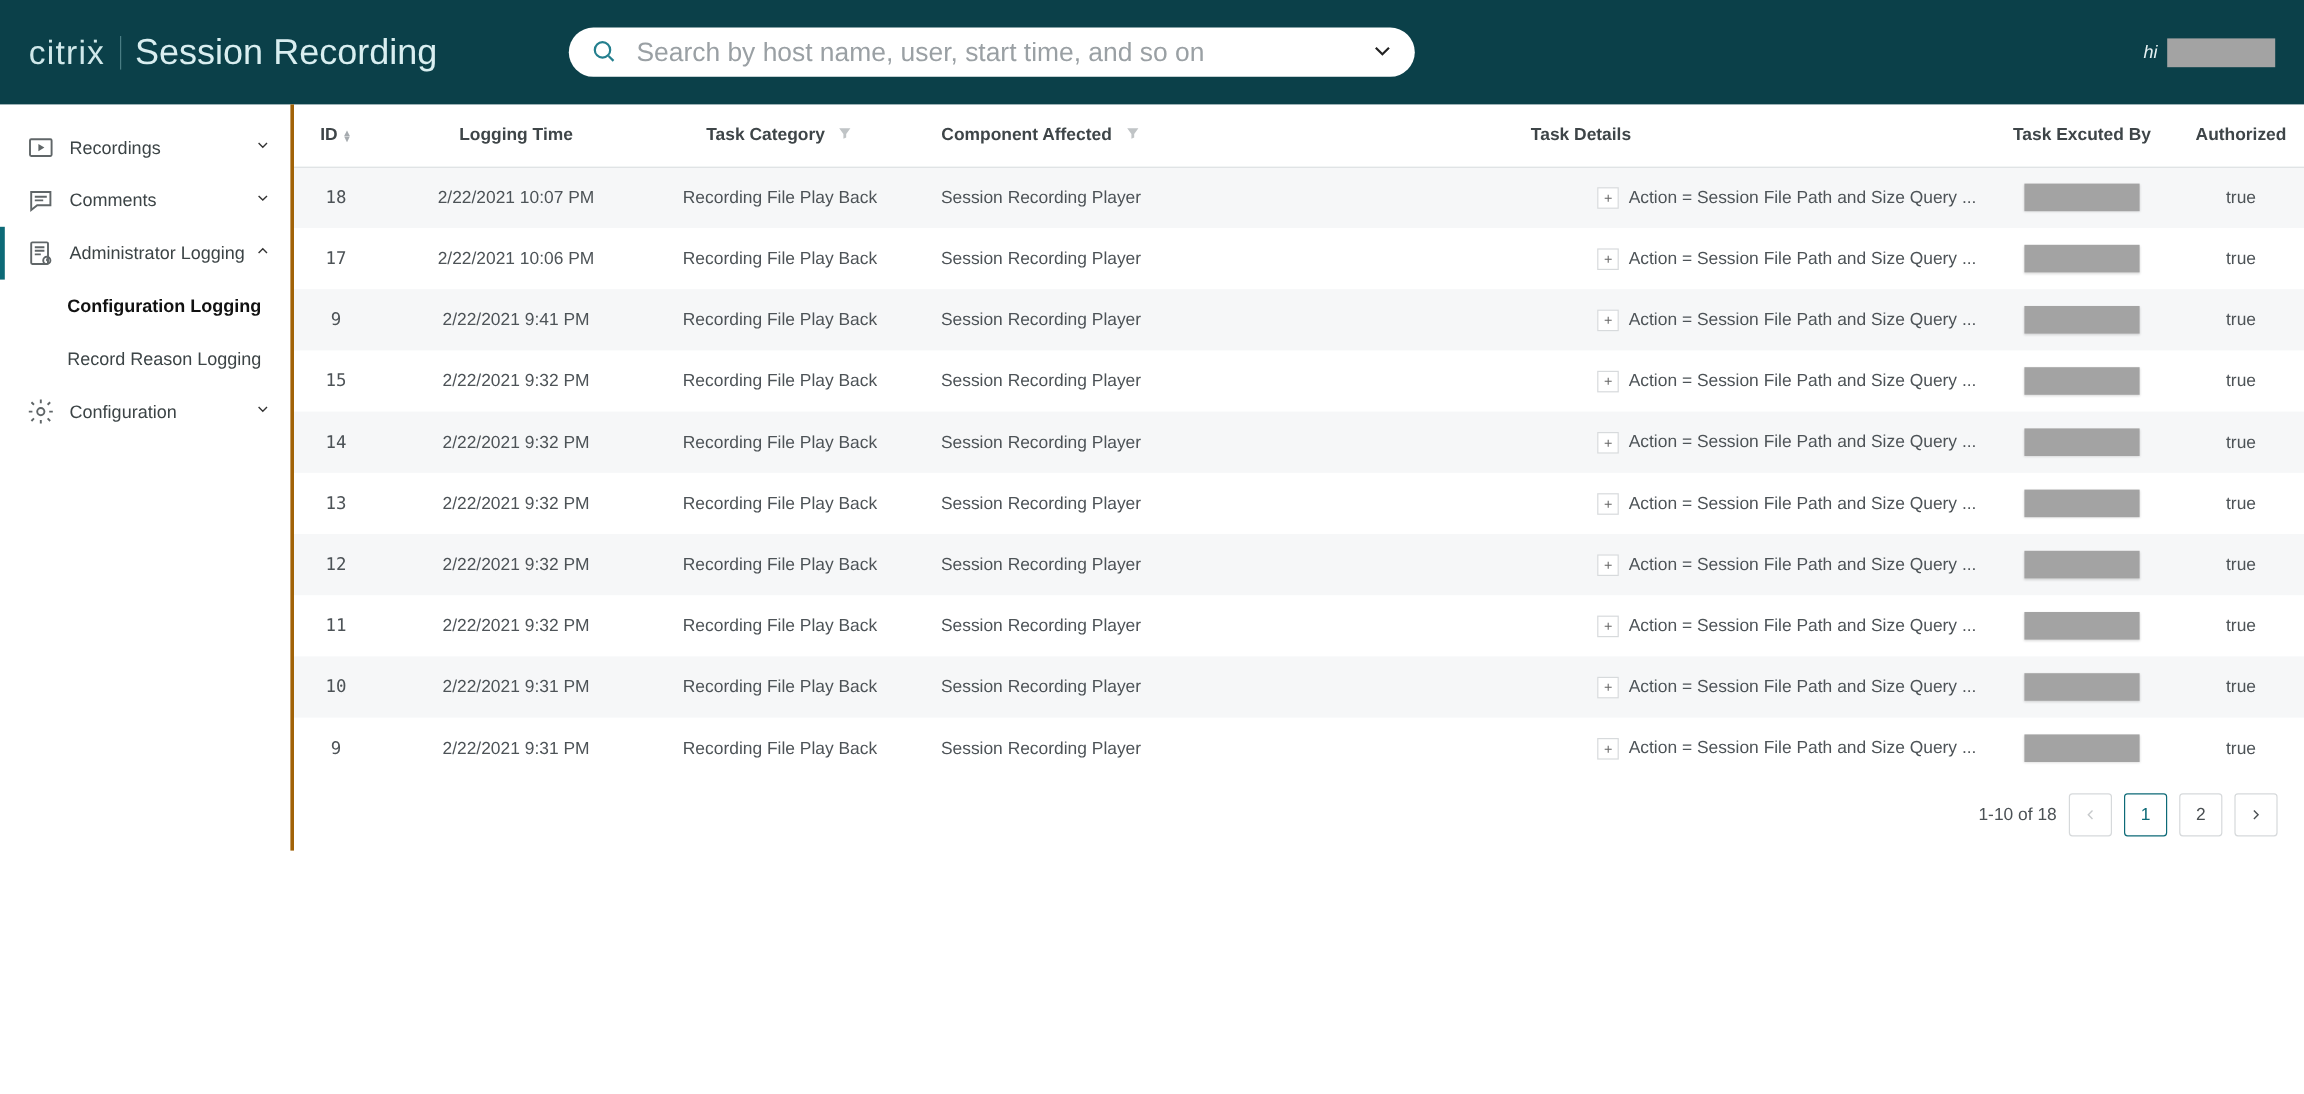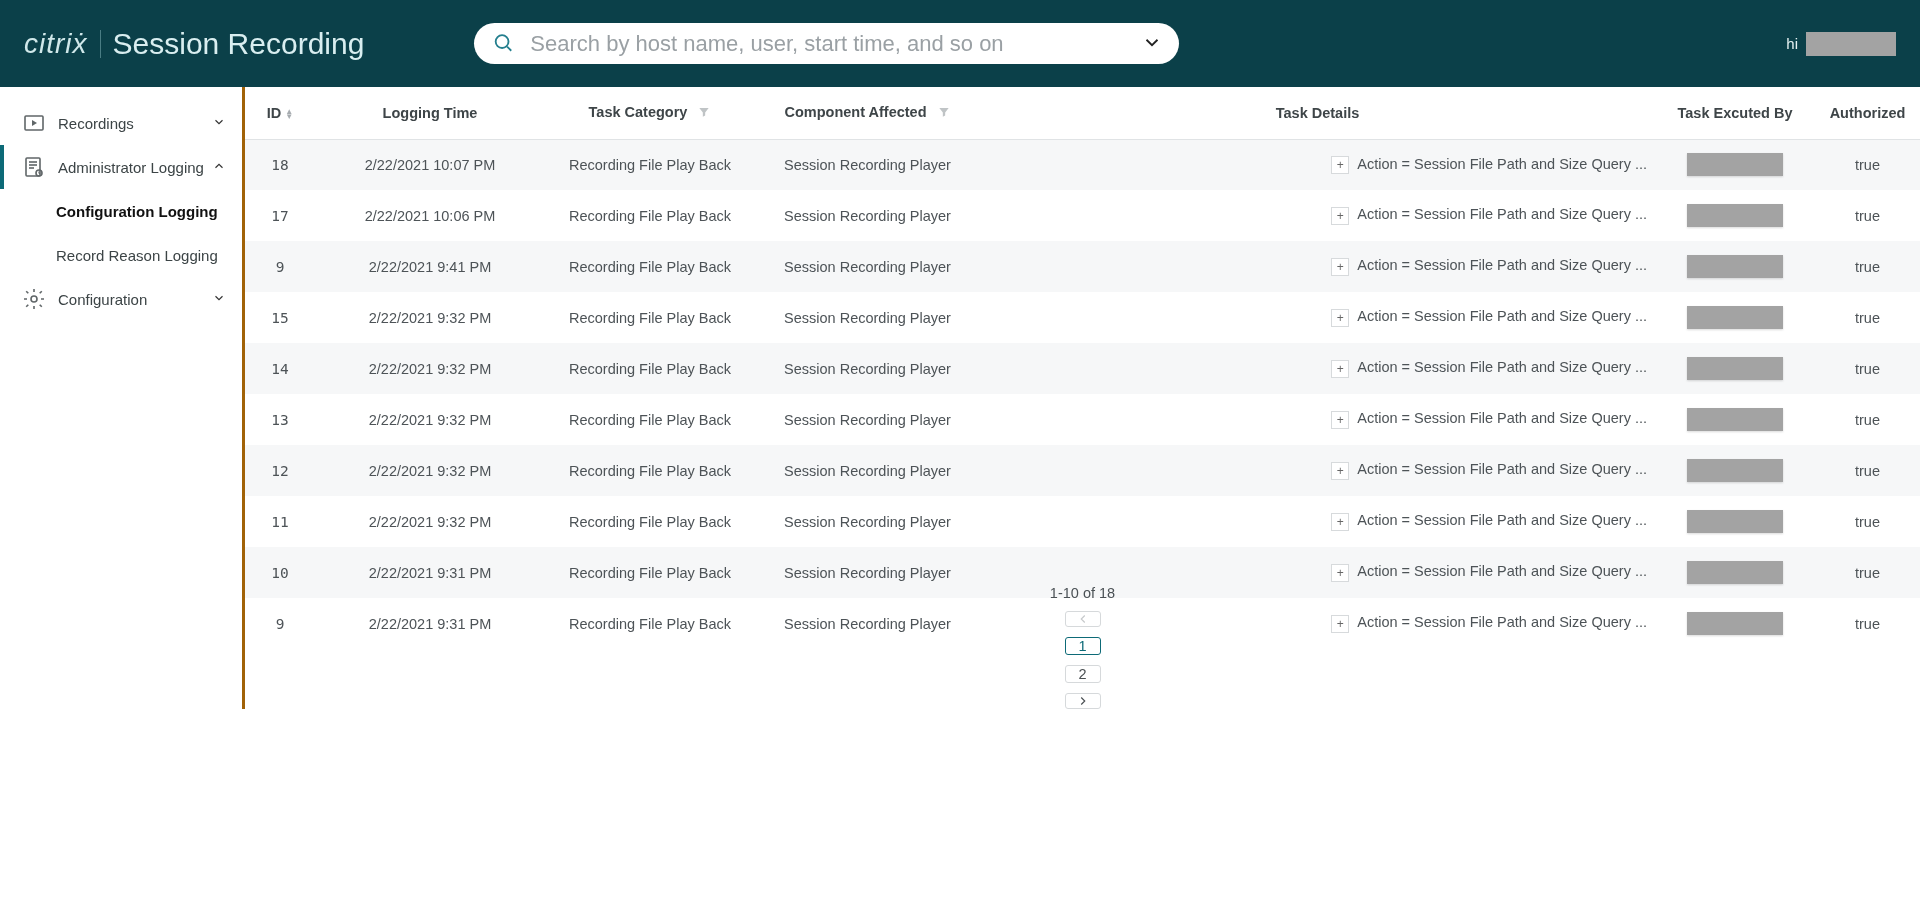"citriẋ" .brand-logo { font-style: italic -> none }
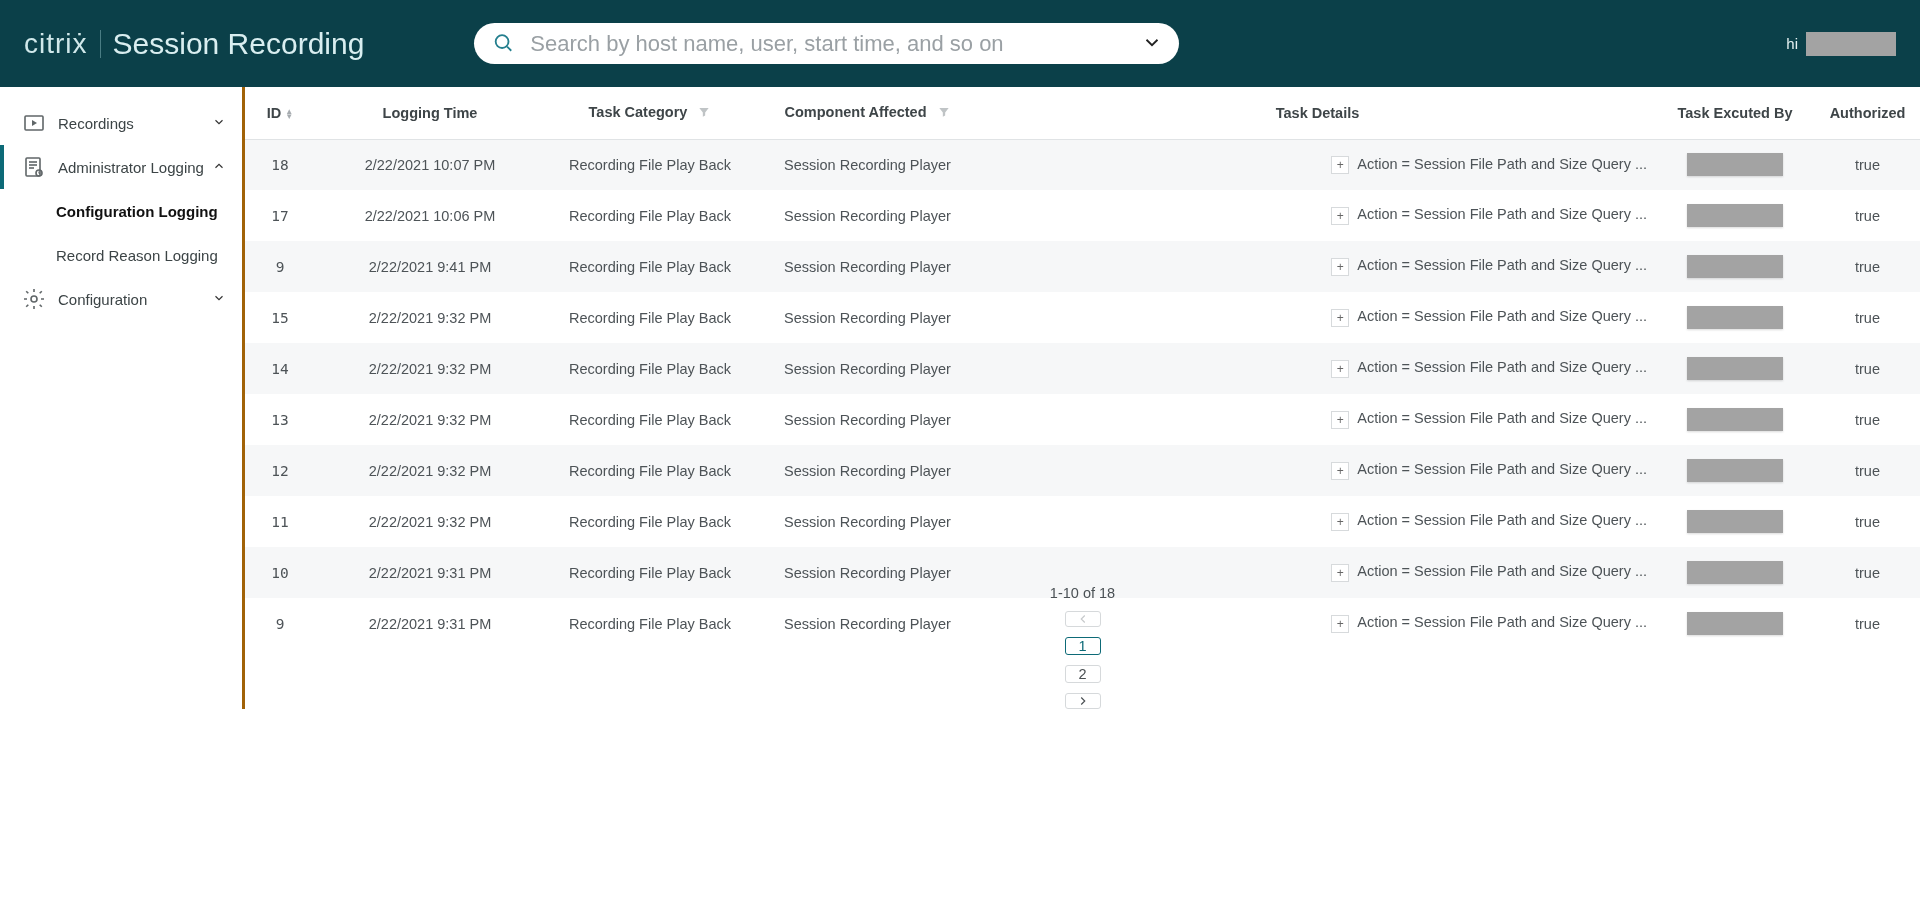"hi" .user-area { font-style: none -> italic }
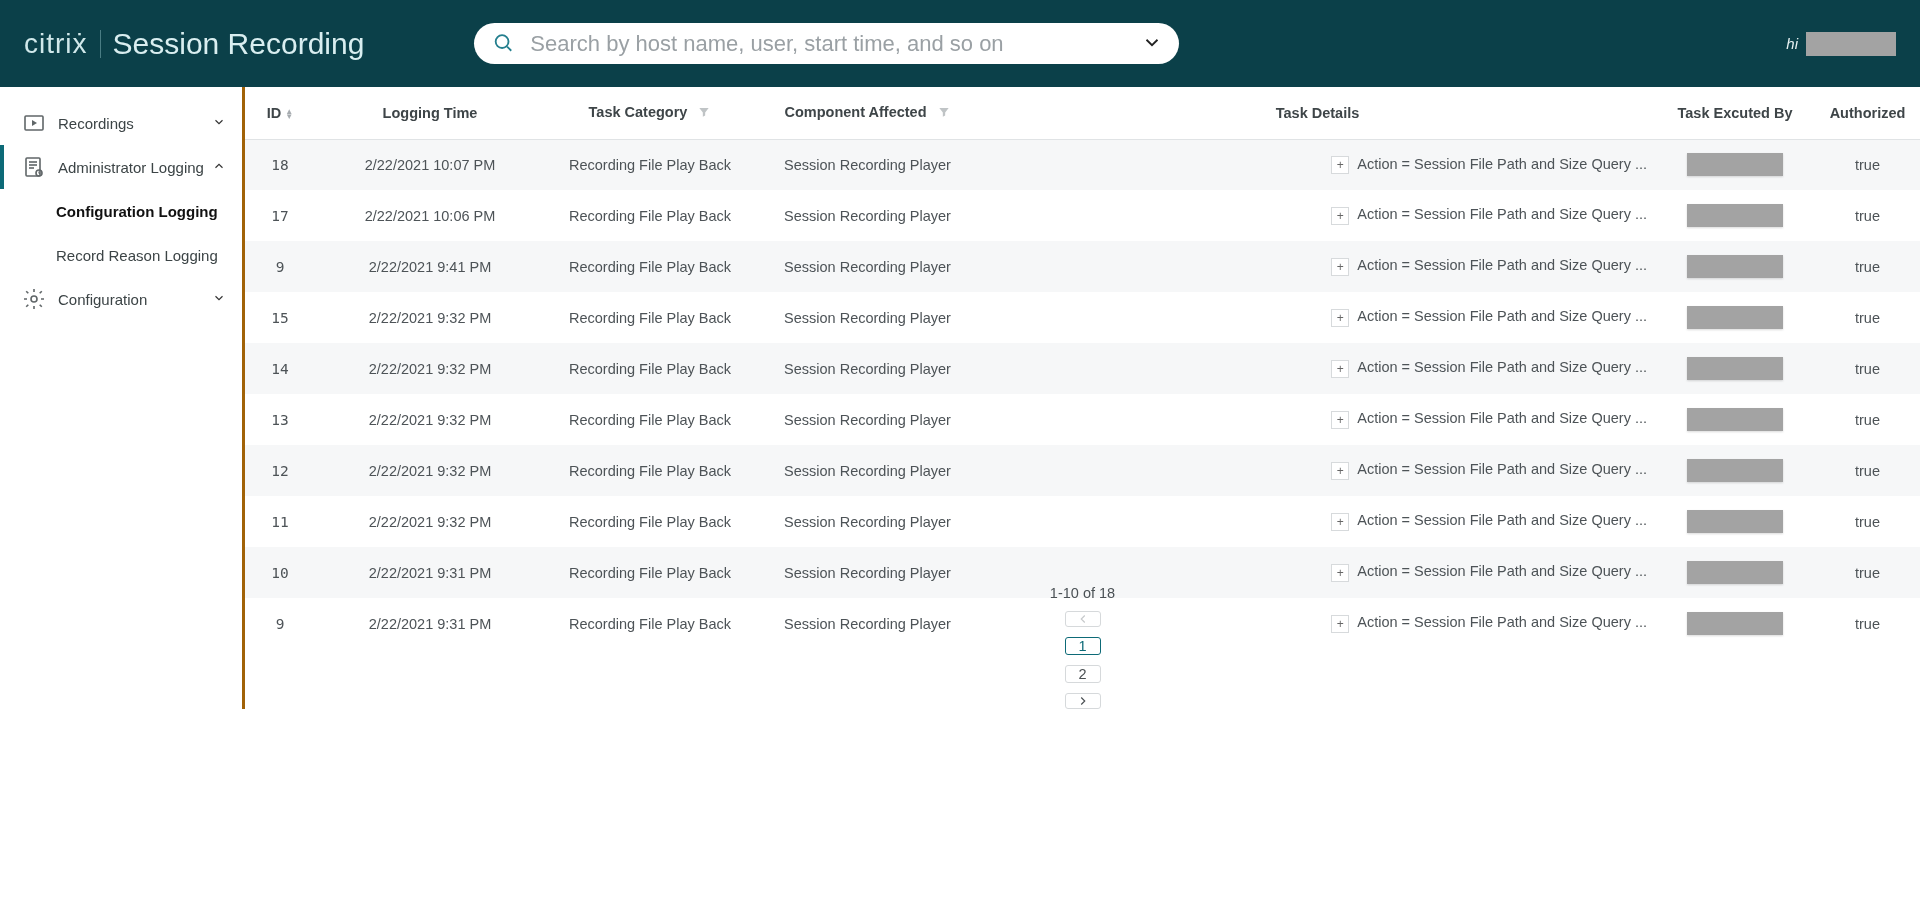"Comments" div.nav-item { html: none -> <div> <span> <svg> <path></path> <line></line> <line></line> </svg> </span> <span>Comments</span> <span> <svg> <polyline></polyline> </svg> </span> </div> }
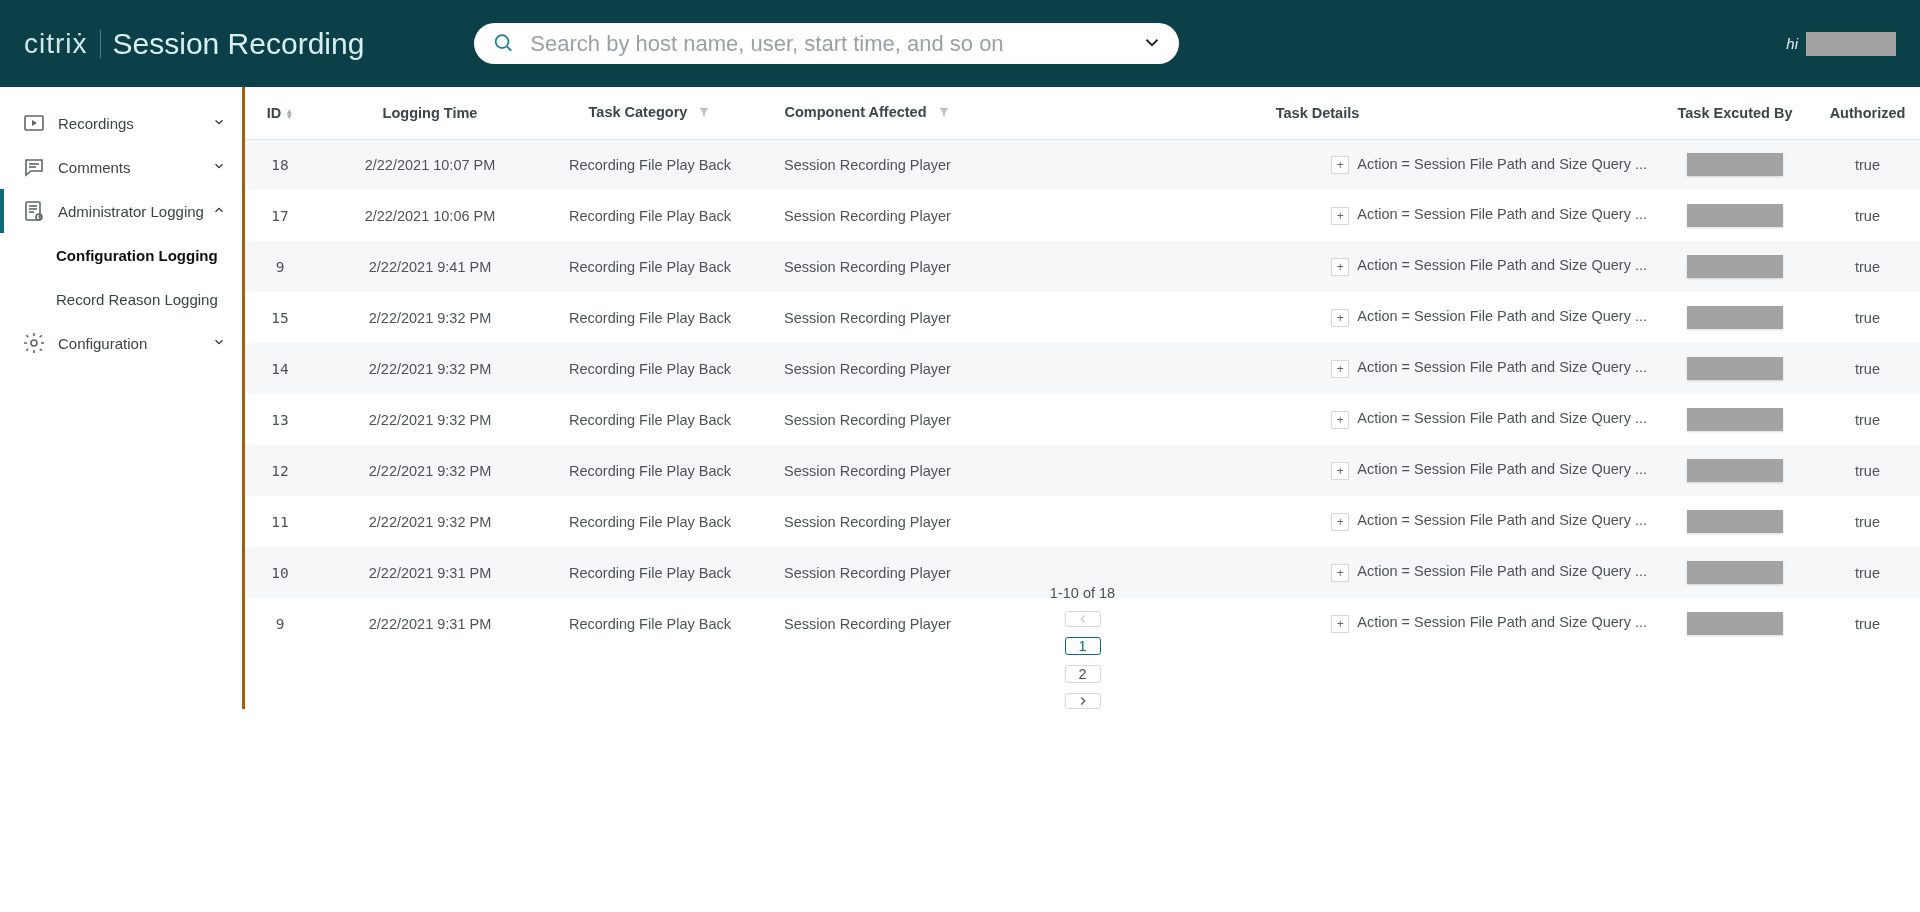"1-10 of 18" .pager { flex-direction: column -> none }
